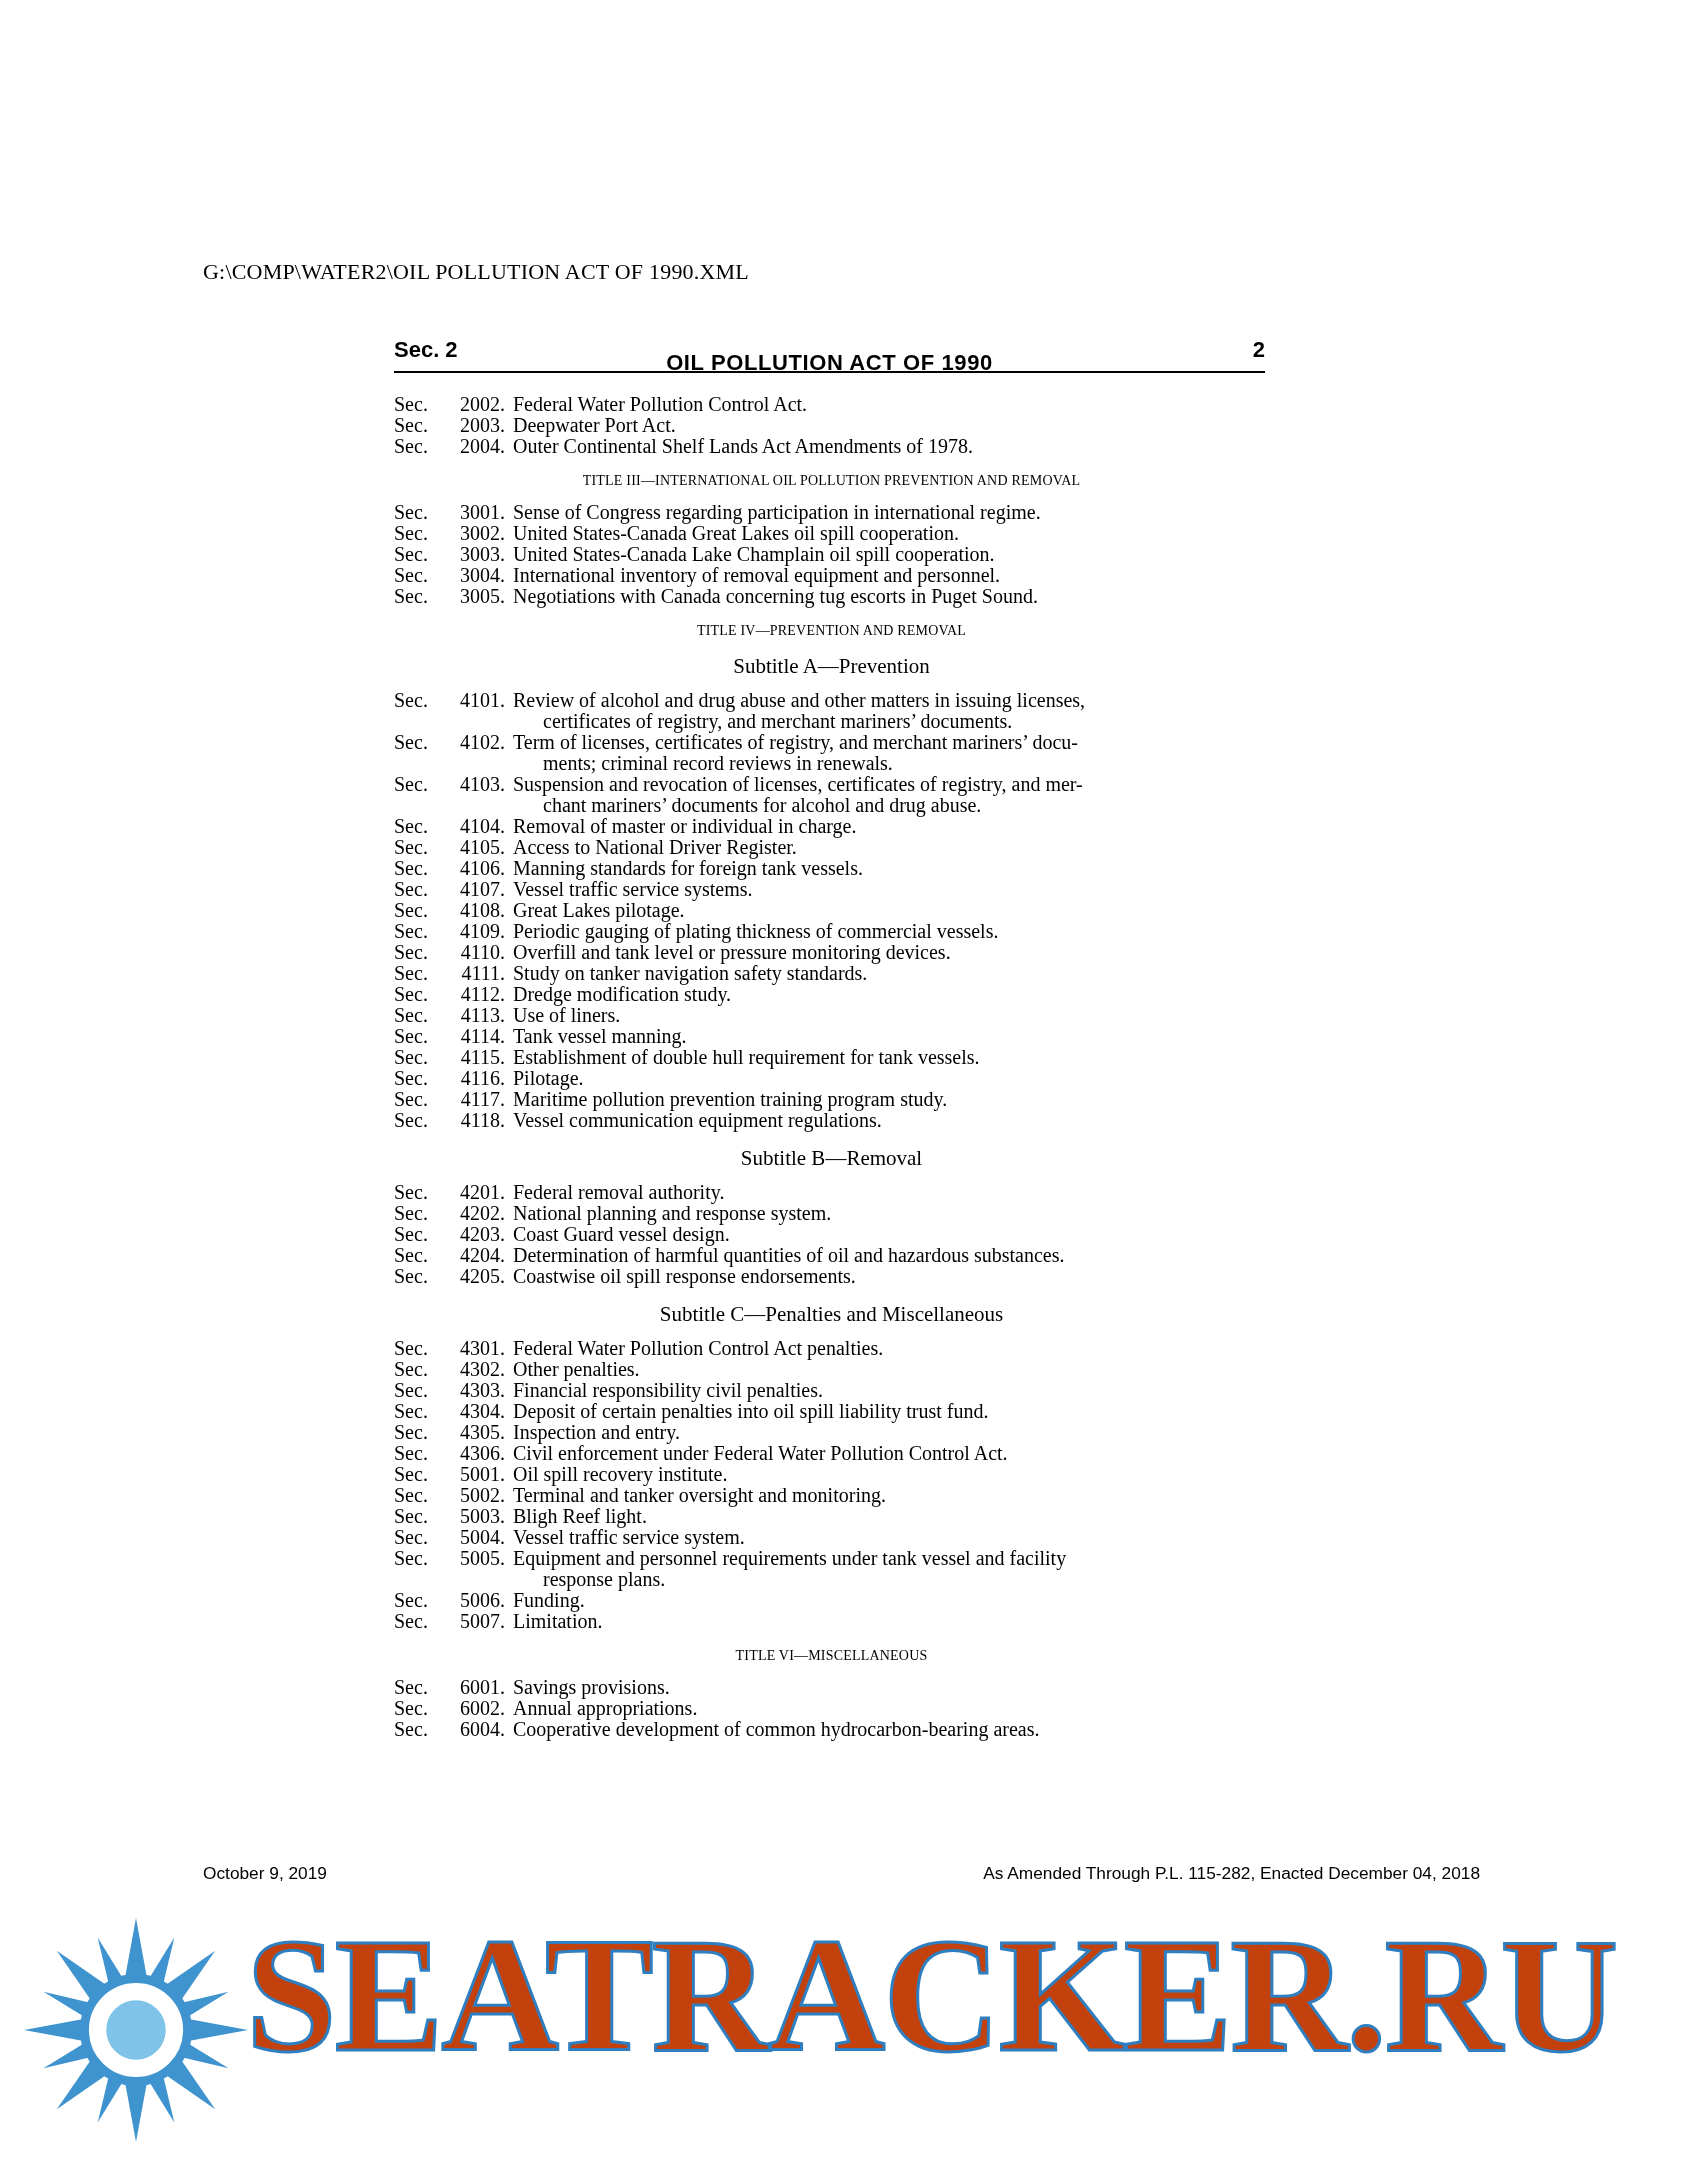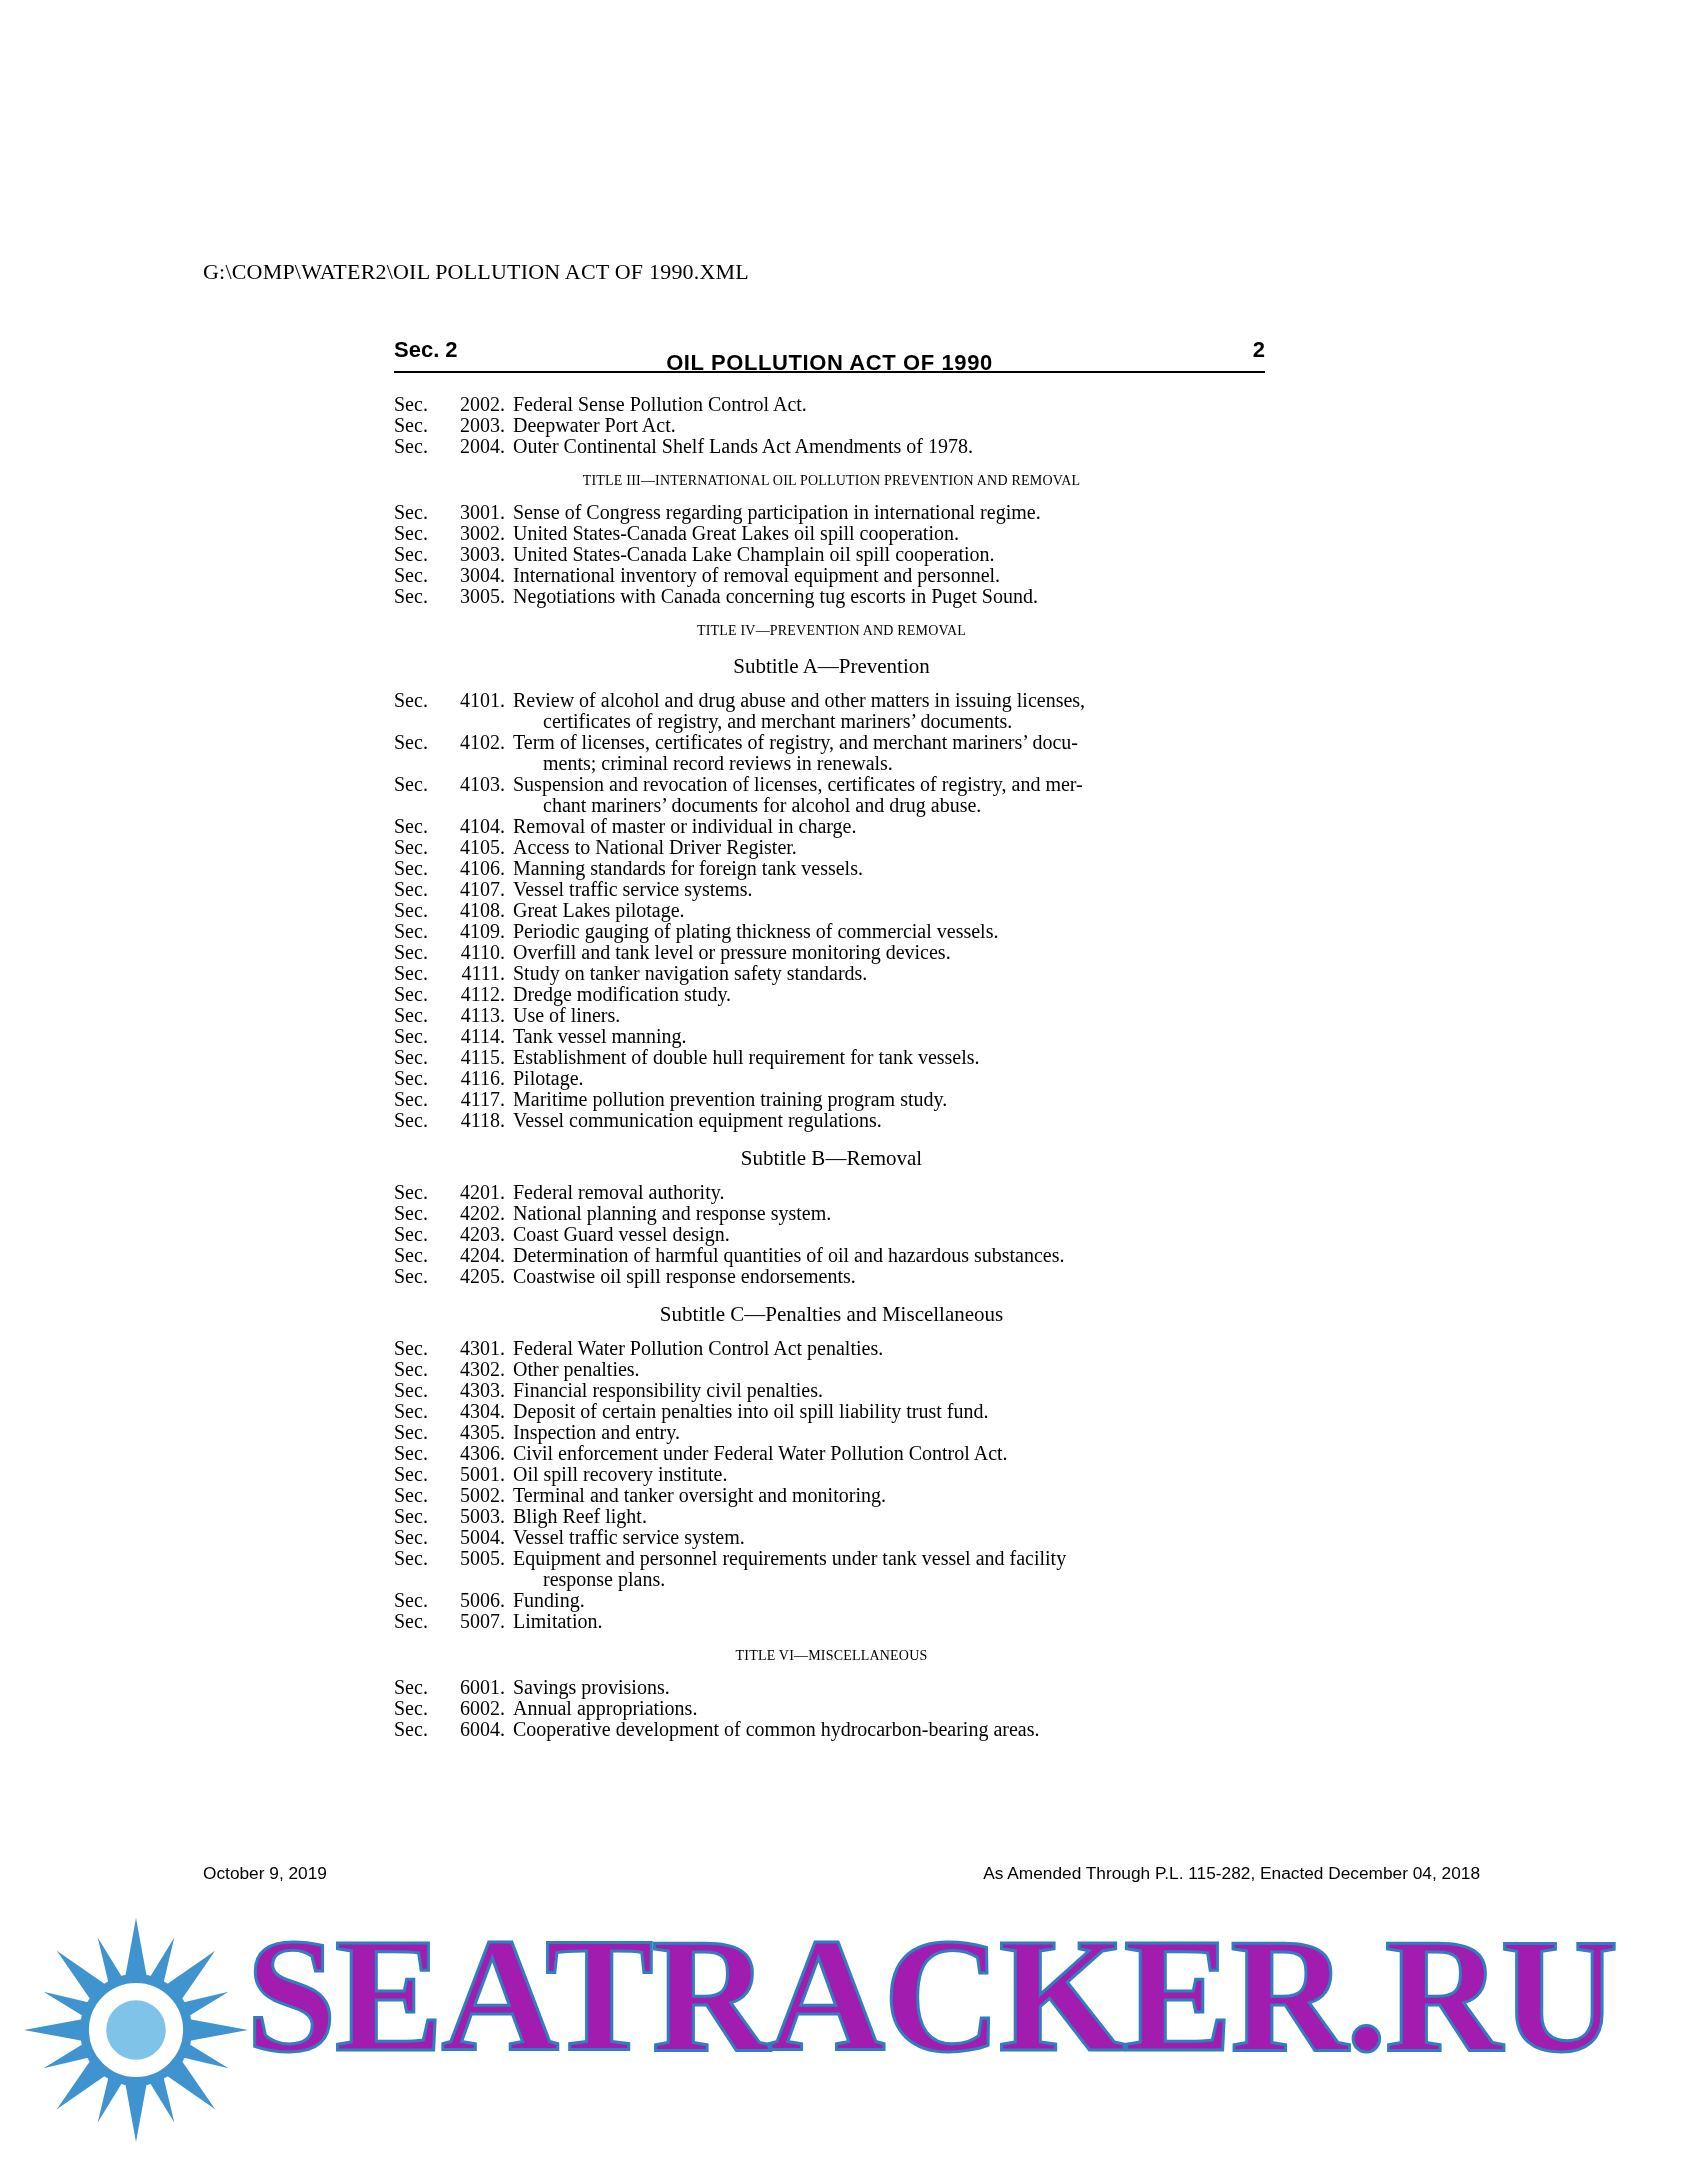"Federal Sense Pollution Control Act." span { text: Sense -> Water }
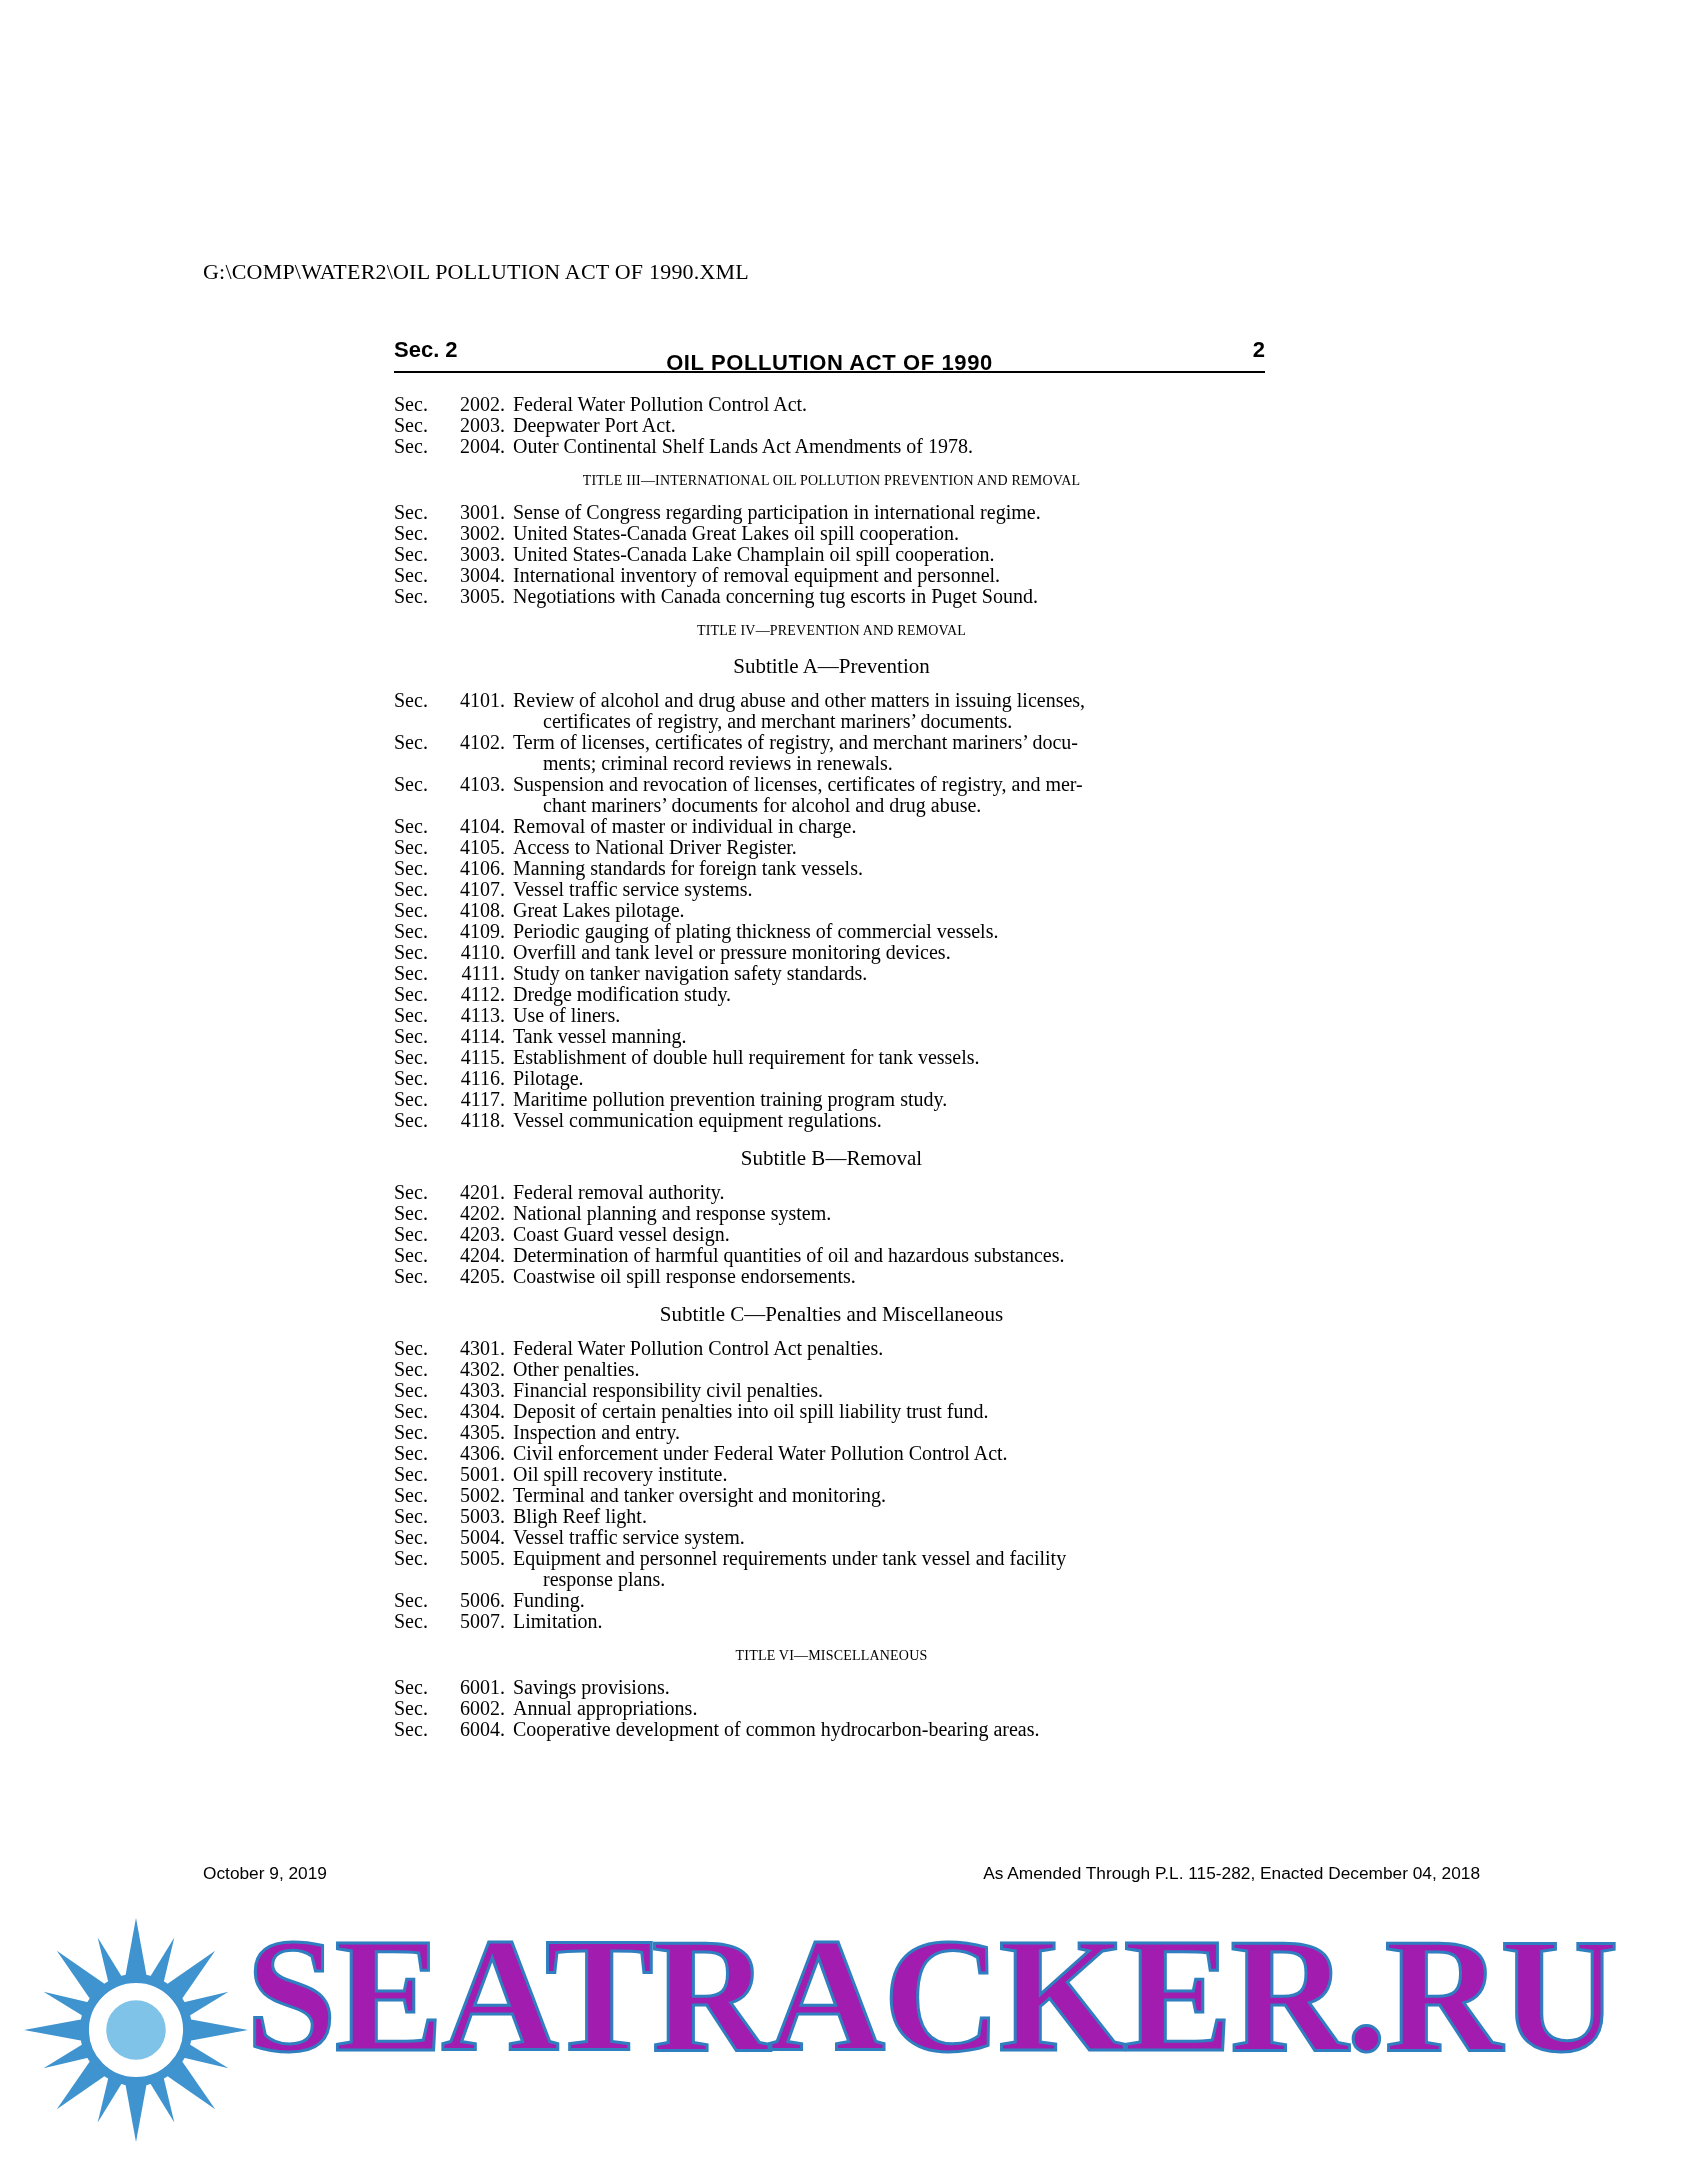"SEATRACKER.RU" .wm-text { color: #a21caf -> #c2410c }
